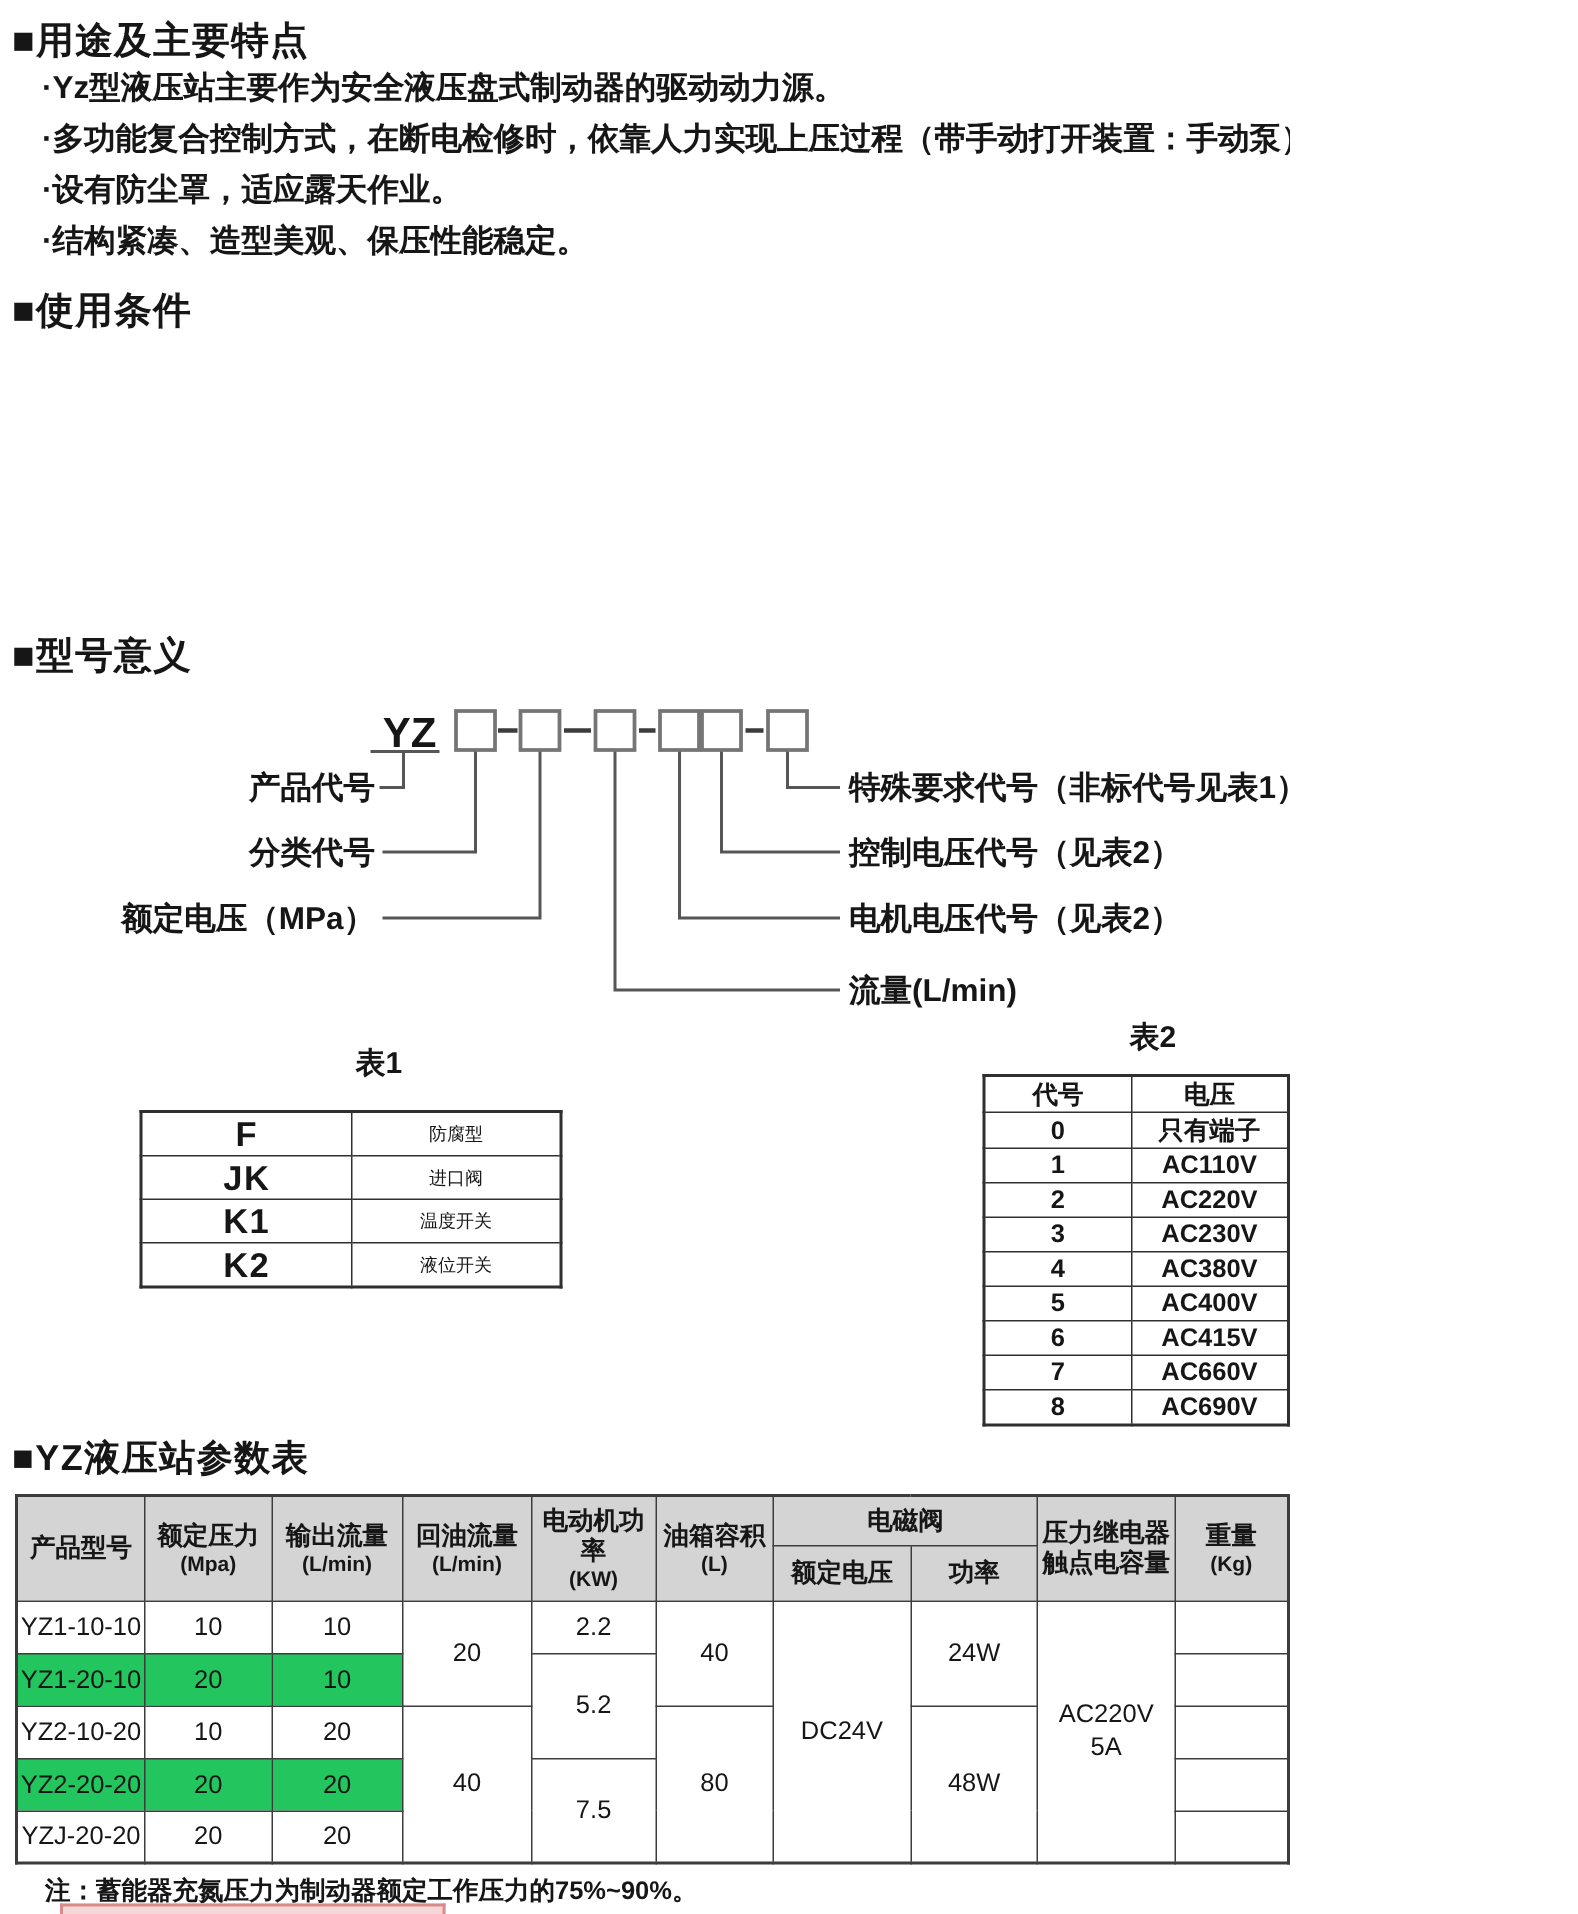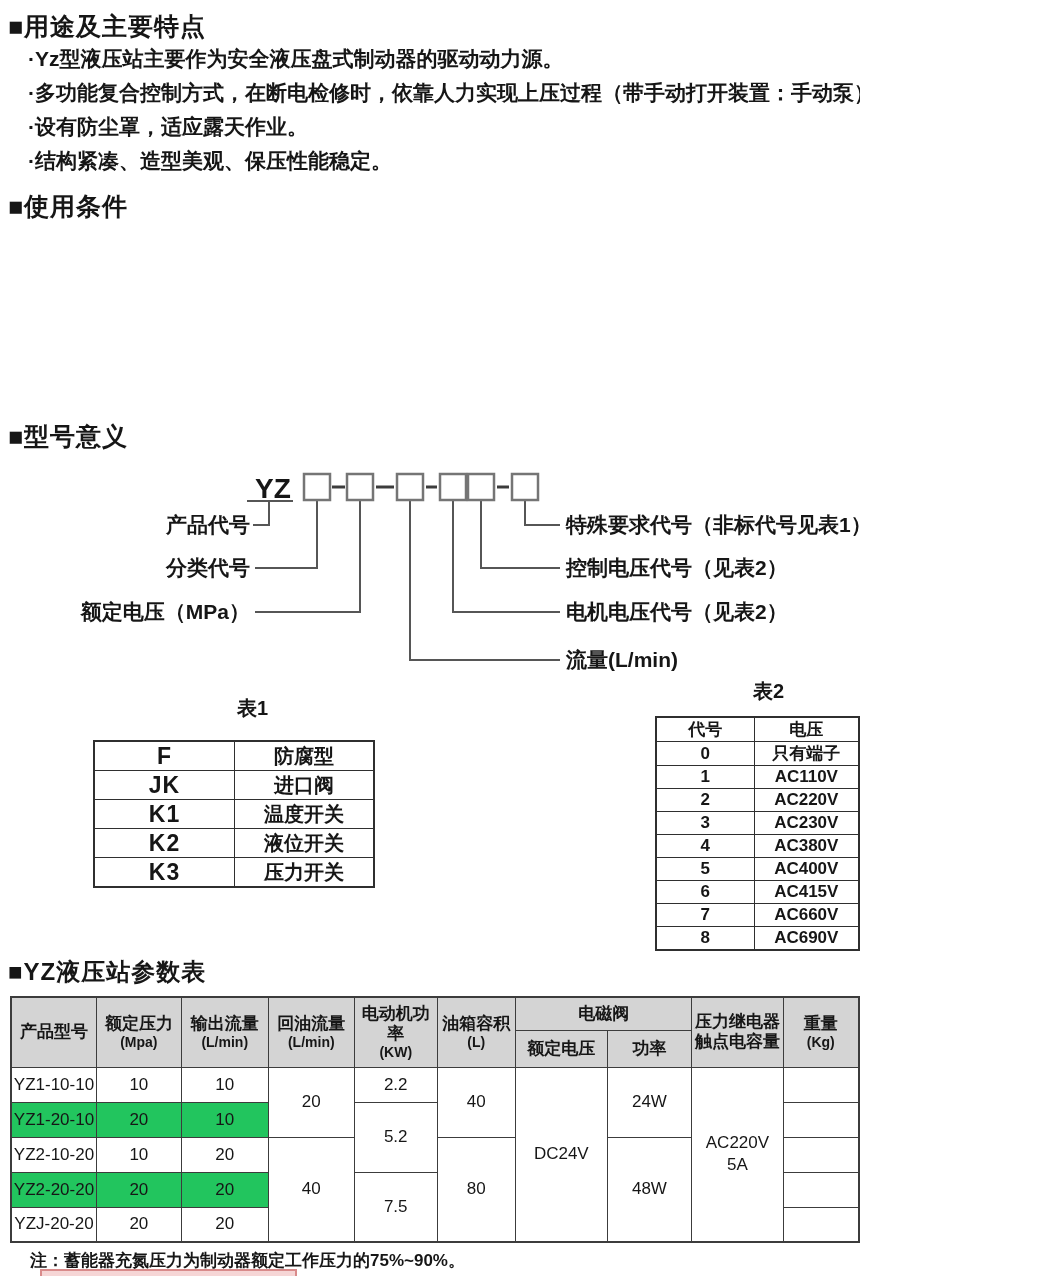"防腐型" .t1 .c2 { font-size: 20px -> 12px; font-weight: bold -> normal }
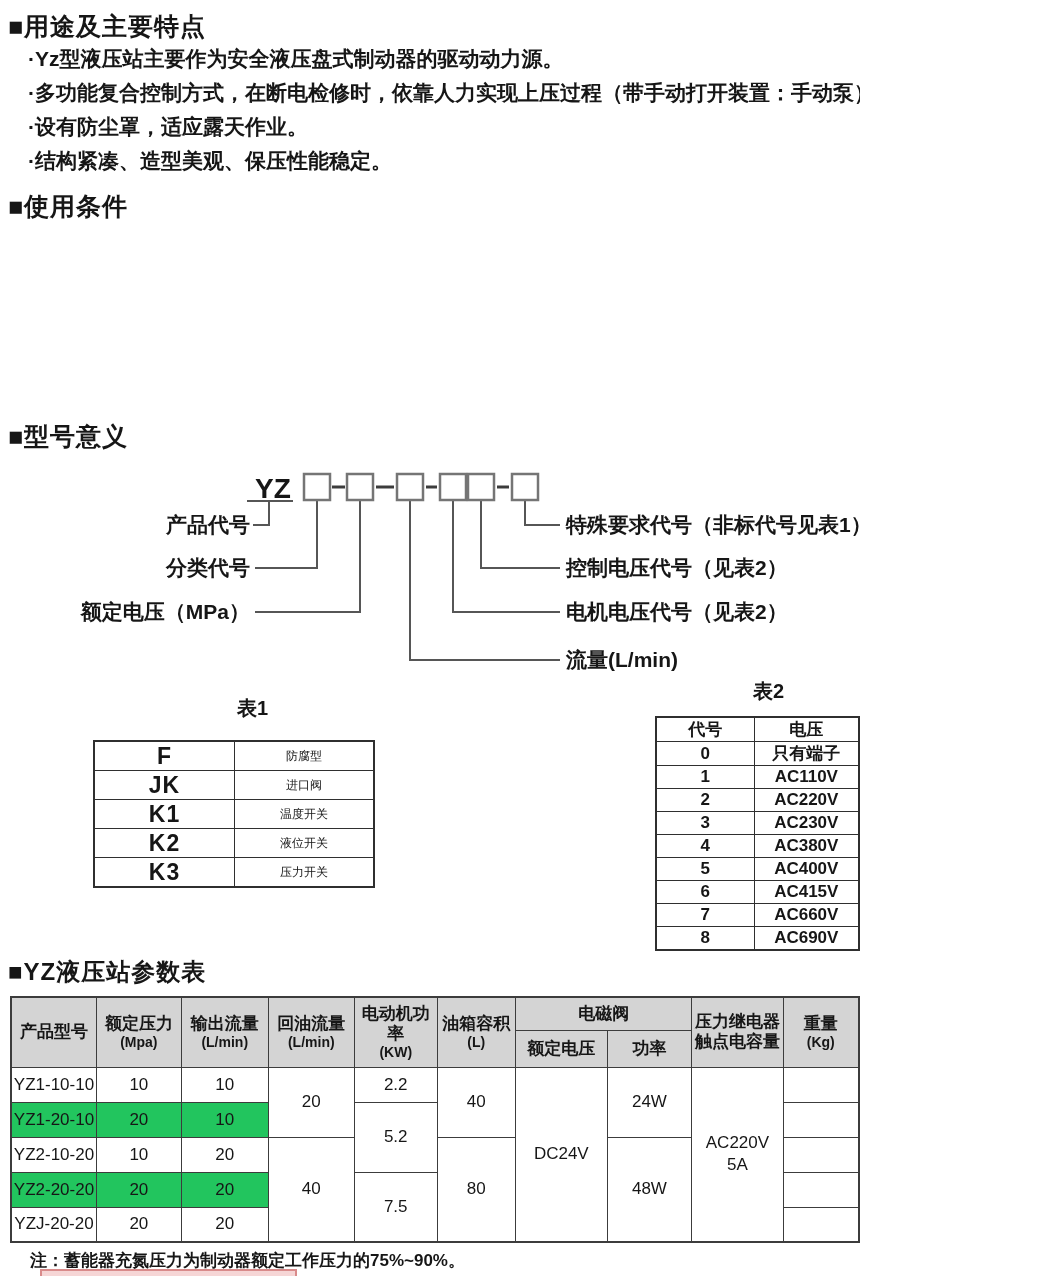"K3" tr { html: <tr> <td>K3</td> <td>压力开关</td> </tr> -> none }
